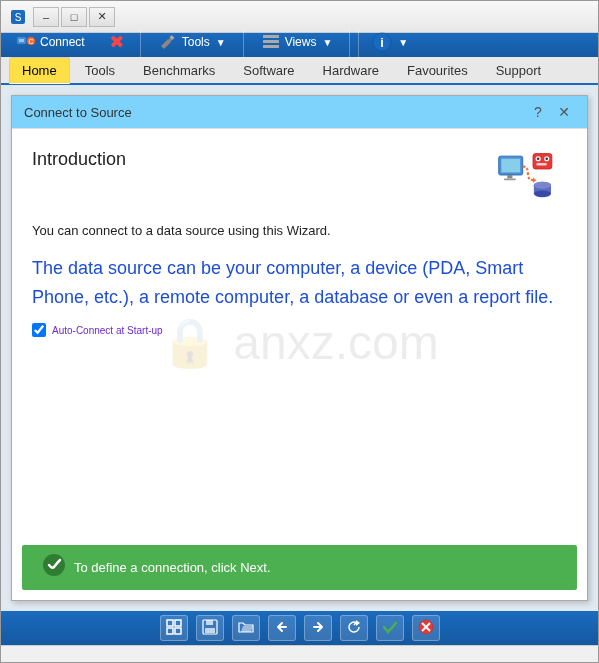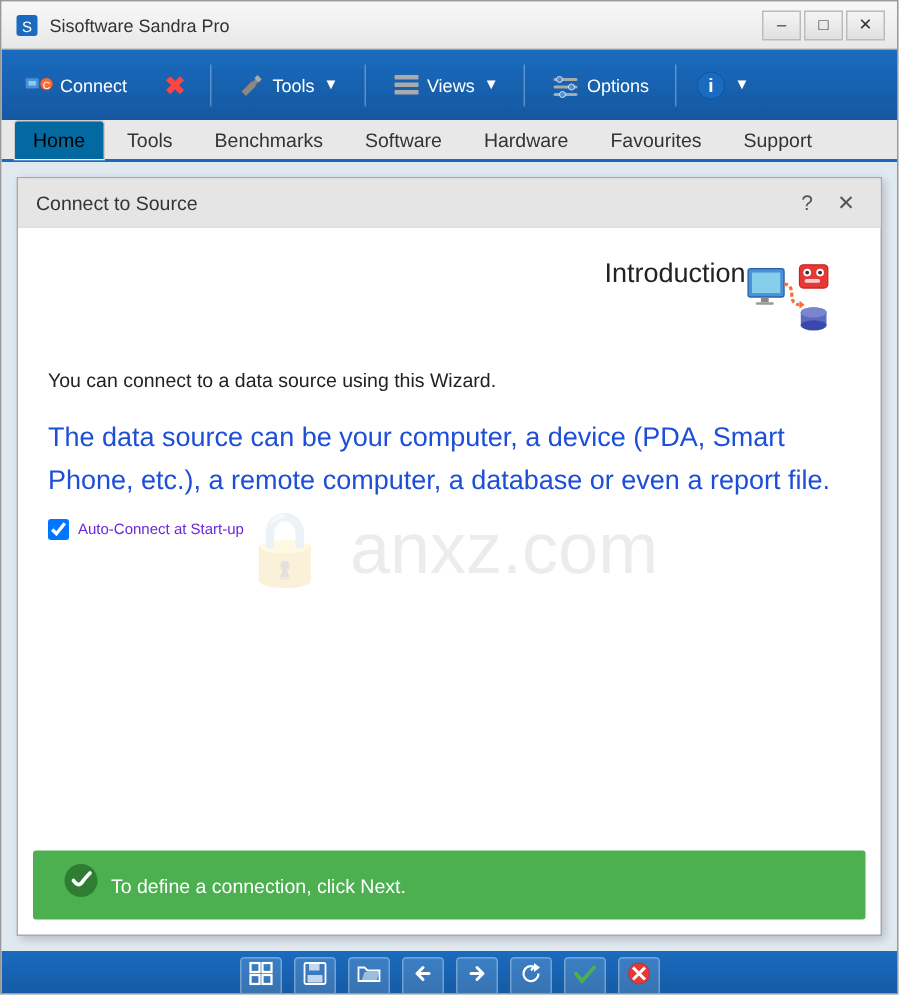"Sisoftware Sandra Pro" span.title-bar-text { html: <span>Sisoftware Sandra Pro</span> -> none }
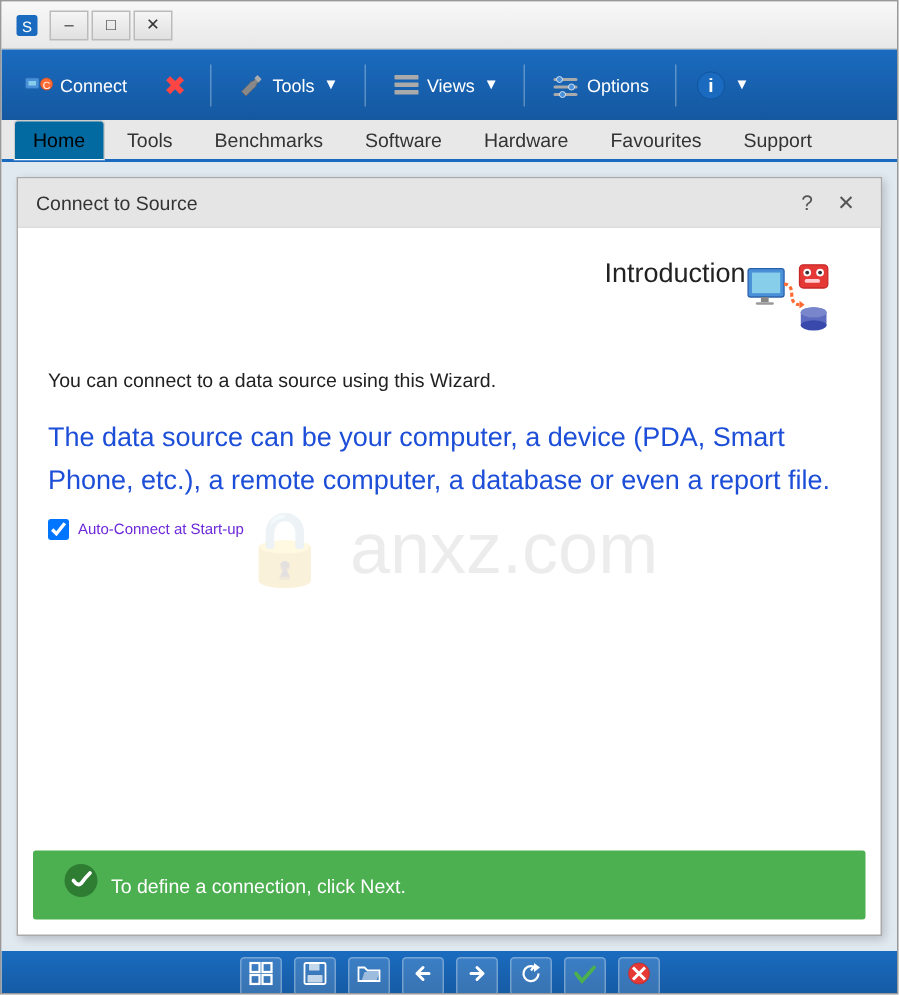"Connect" .toolbar { align-items: center -> flex-end; height: 47px -> 24px }
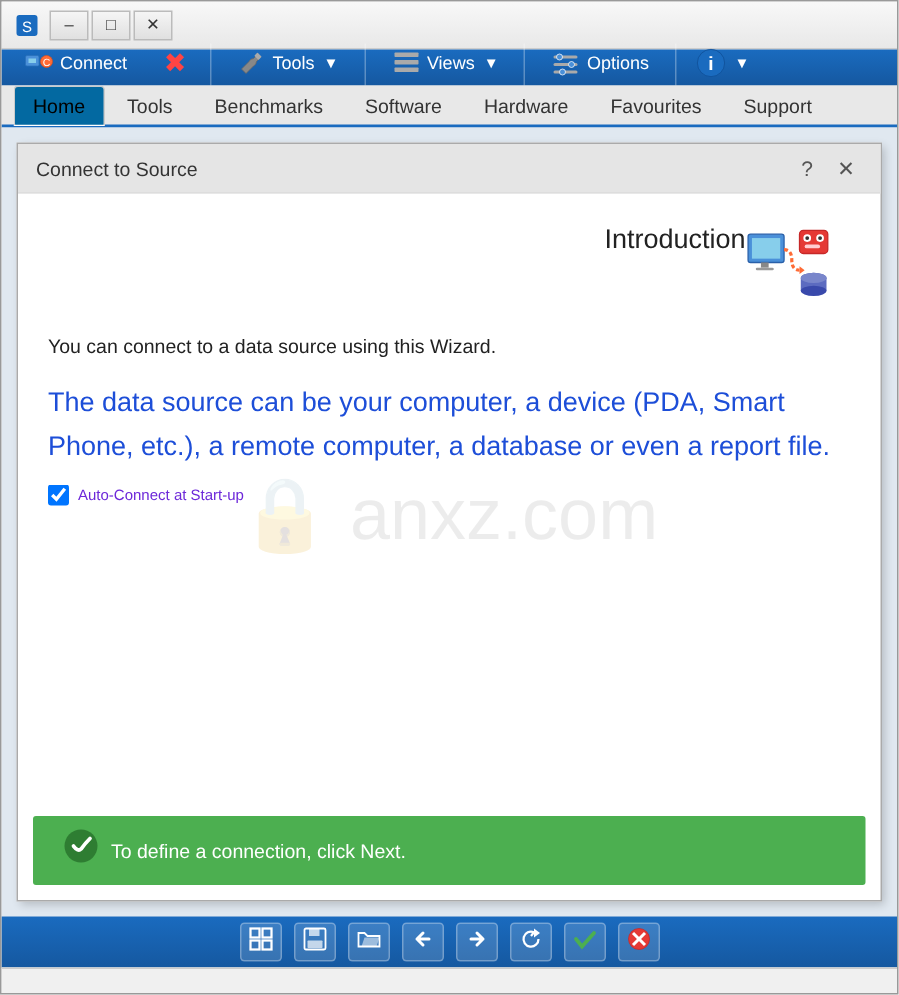"Options" button.toolbar-btn { html: <button> <span> <svg> <rect></rect> <circle></circle> <rect></rect> <circle></circle> <rect></rect> <circle></circle> </svg> </span> <span>Options</span> </button> -> none }
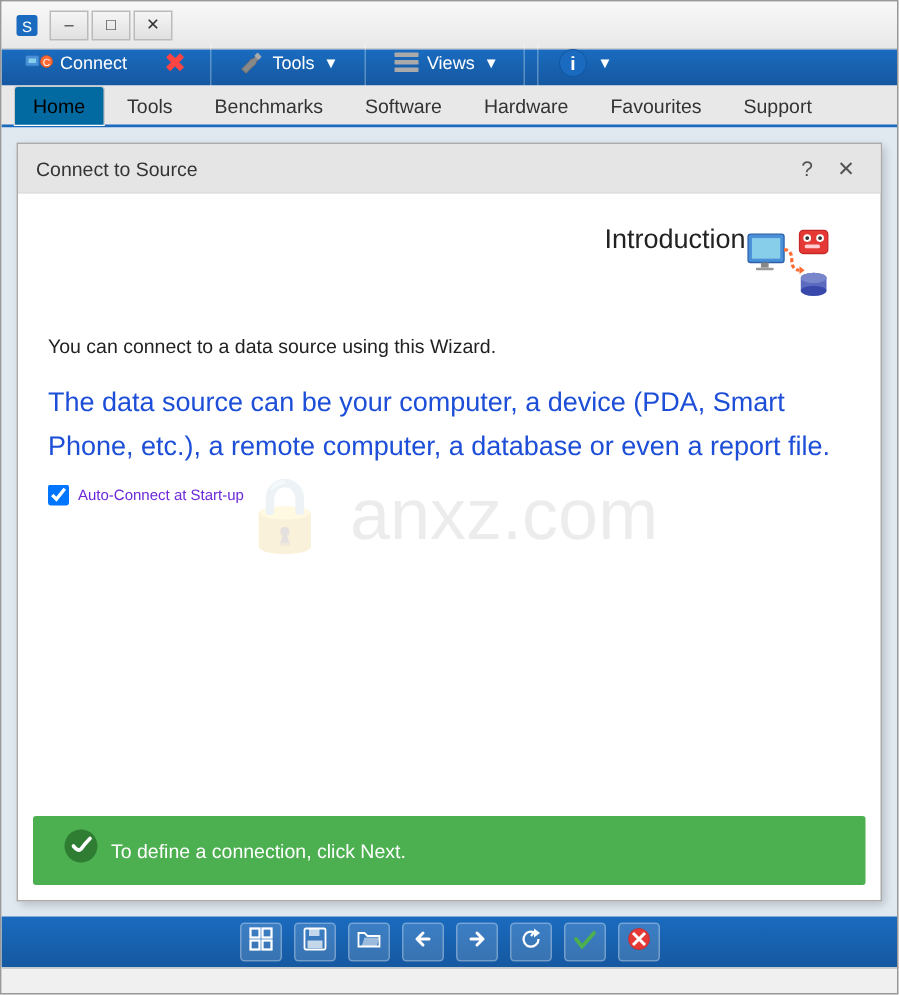"Home" .menu-tab.active { background: #0369a1 -> #fde047 }
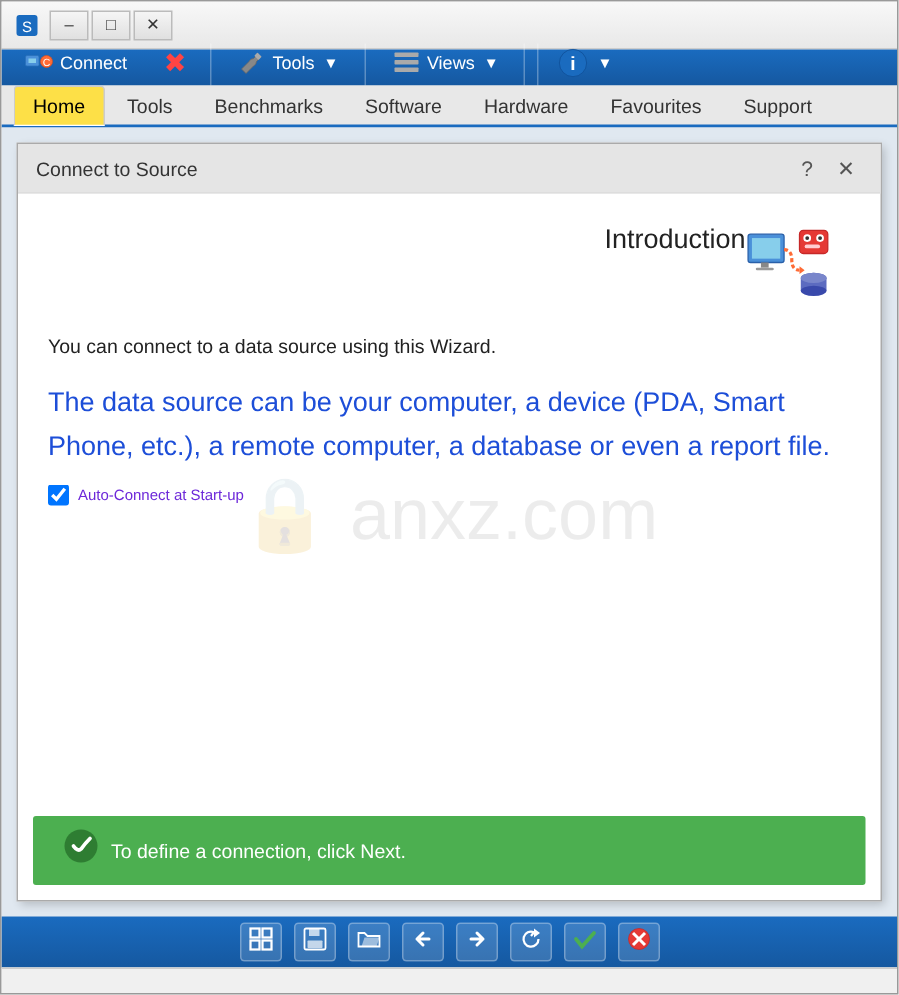"Connect to Source" .dialog-titlebar { background: #e5e5e5 -> #7dd3fc }
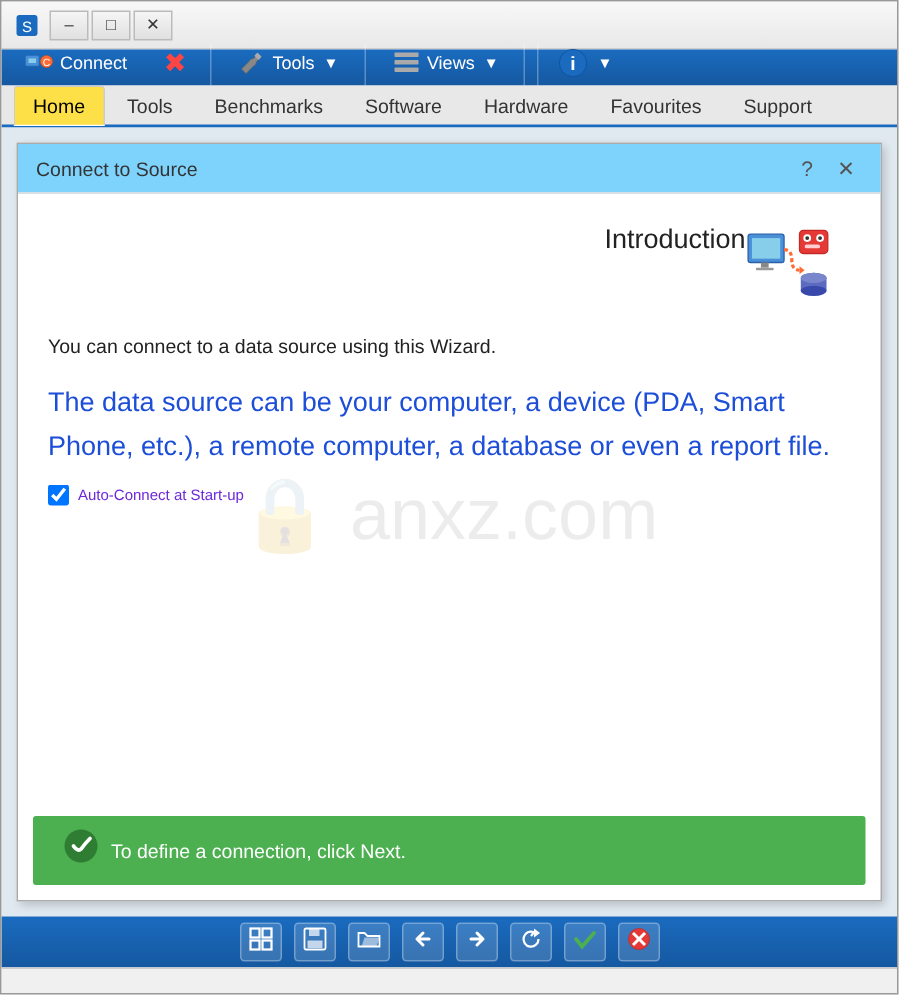"Introduction" .dialog-header-row { justify-content: flex-end -> space-between }
